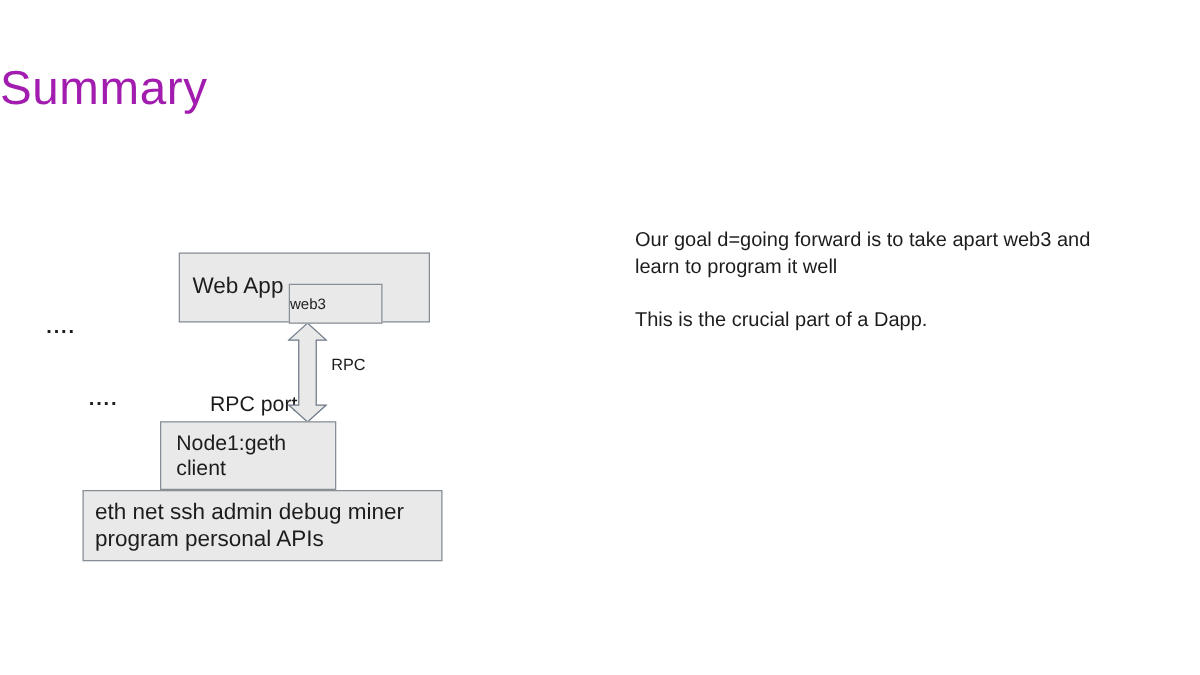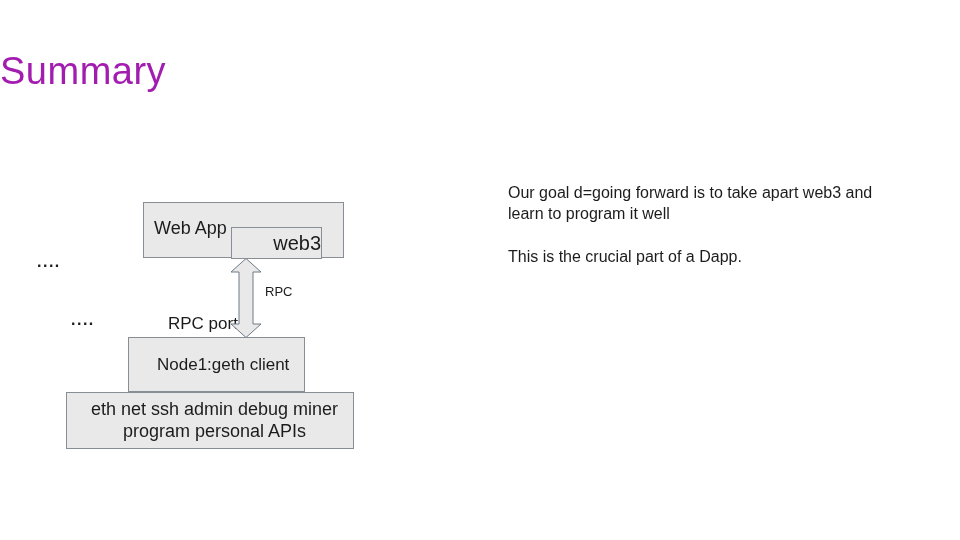"web3" .web3-box { font-size: 20px -> 12px; justify-content: flex-end -> flex-start; width: 91px -> 75px }
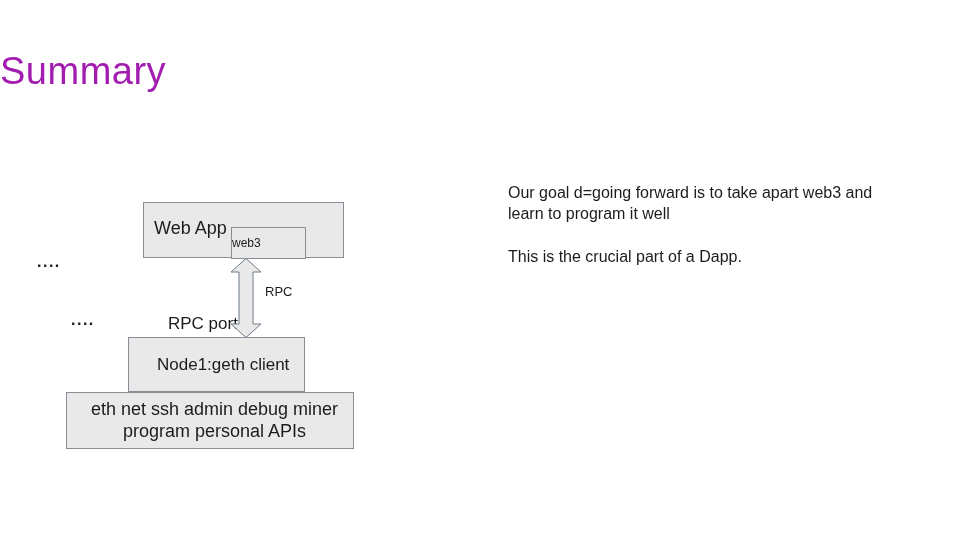"Node1:geth client" .node1-box { padding-left: 28px -> 12px; width: 177px -> 141px }
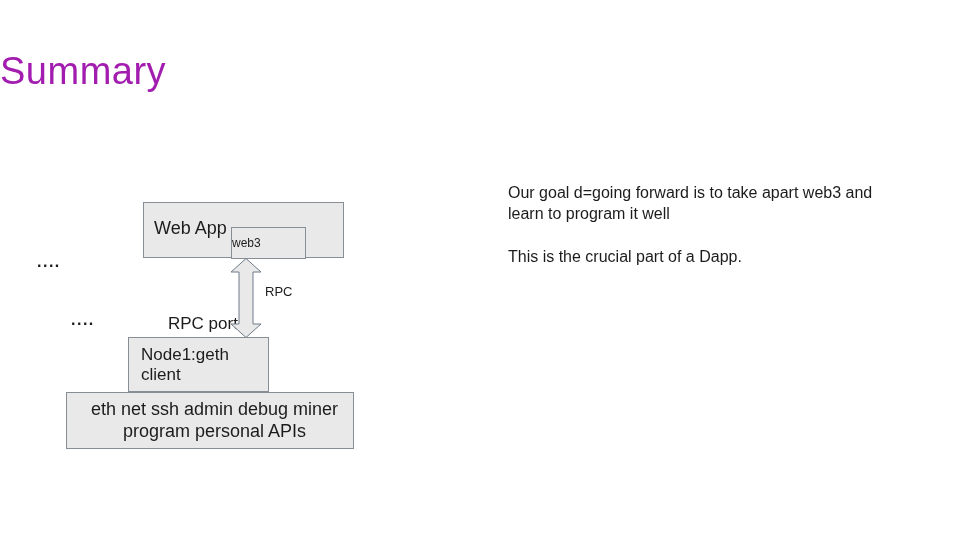"eth net ssh admin debug" .apis-box { text-align: center -> none }
